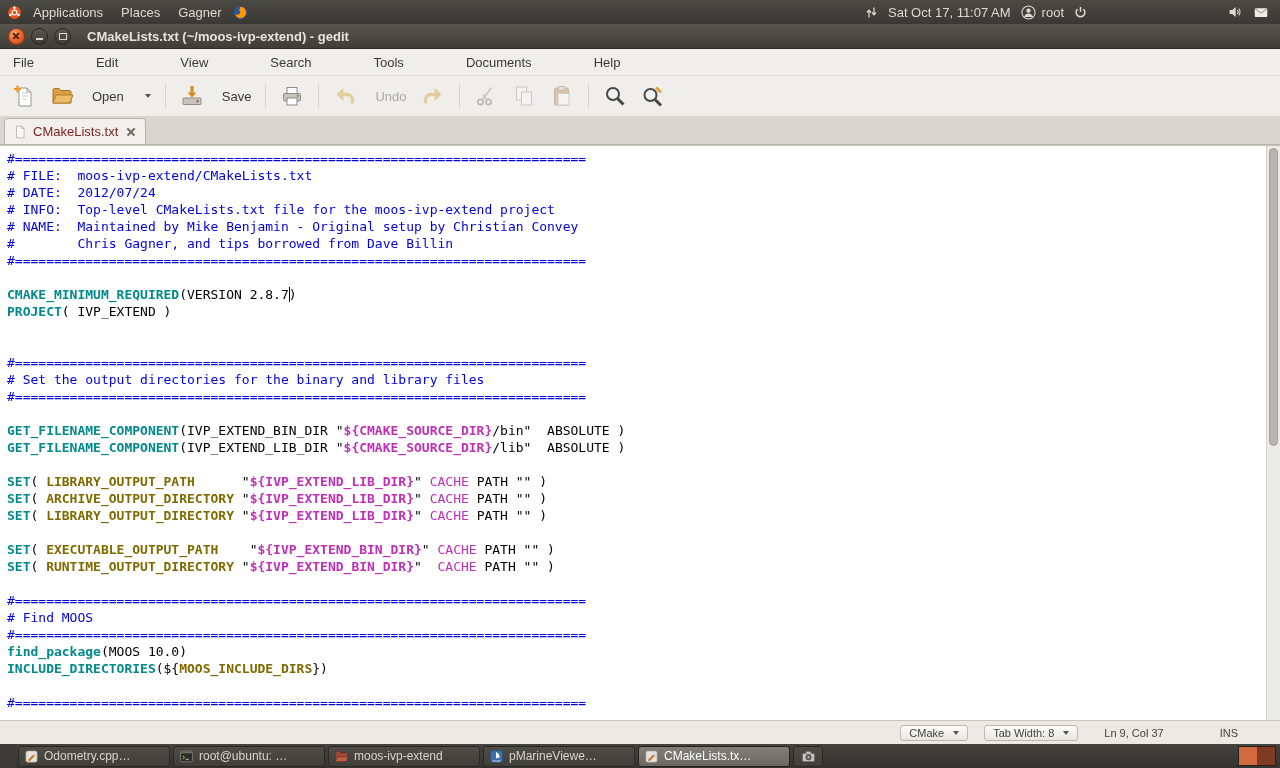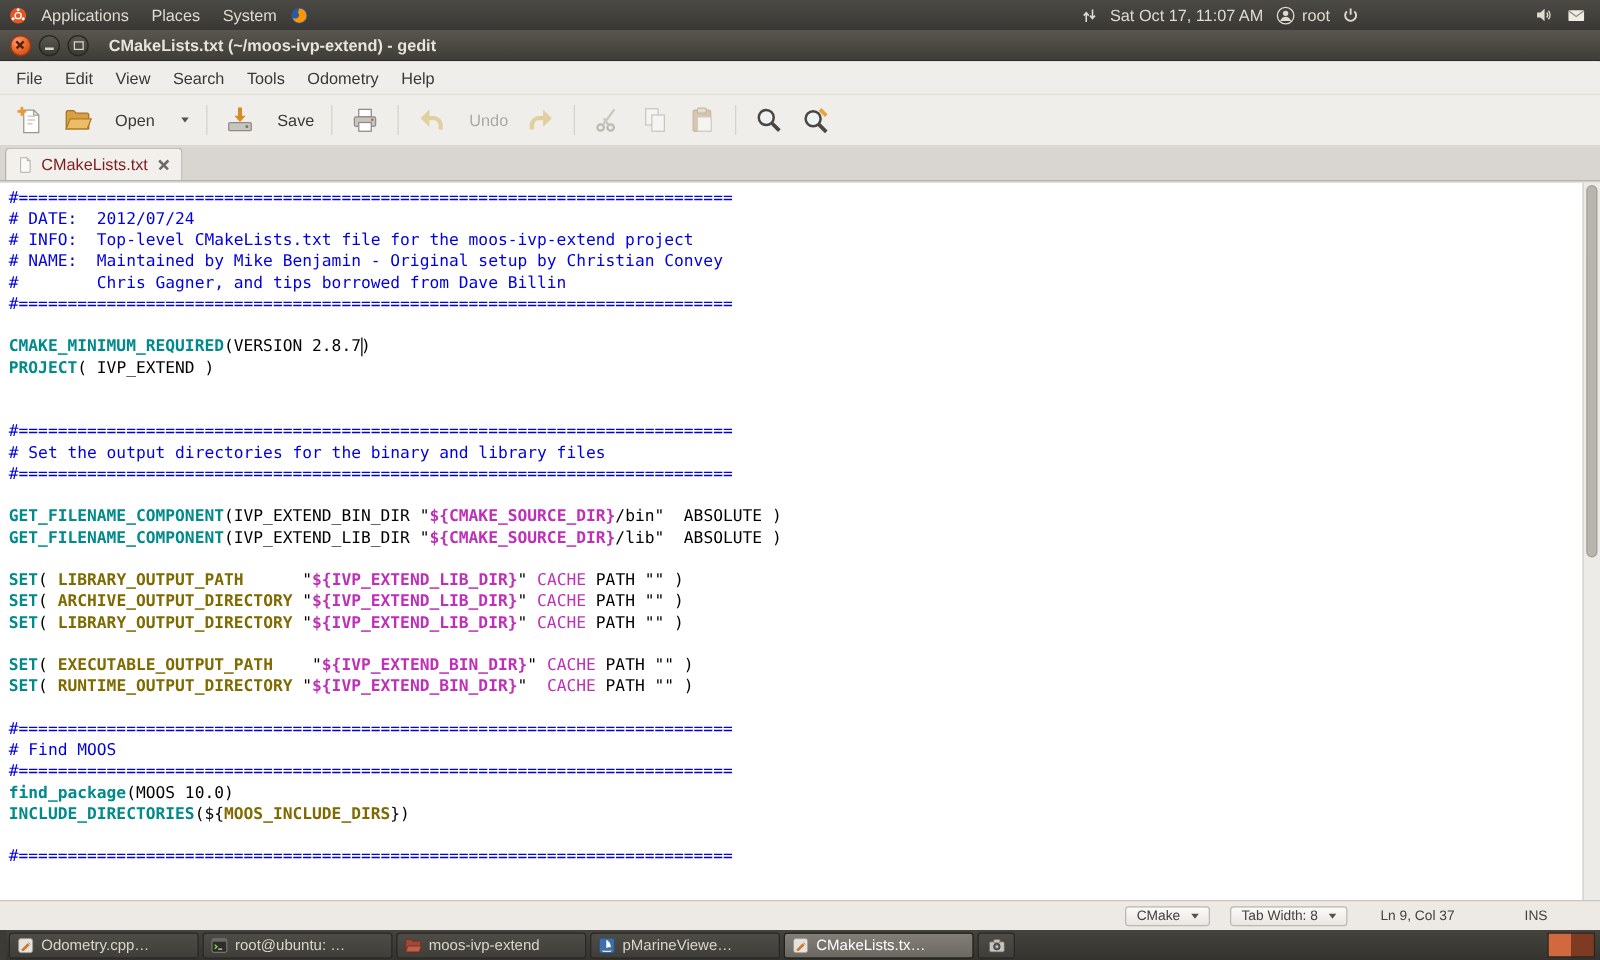"System" span.panel-menu { text: System -> Gagner }
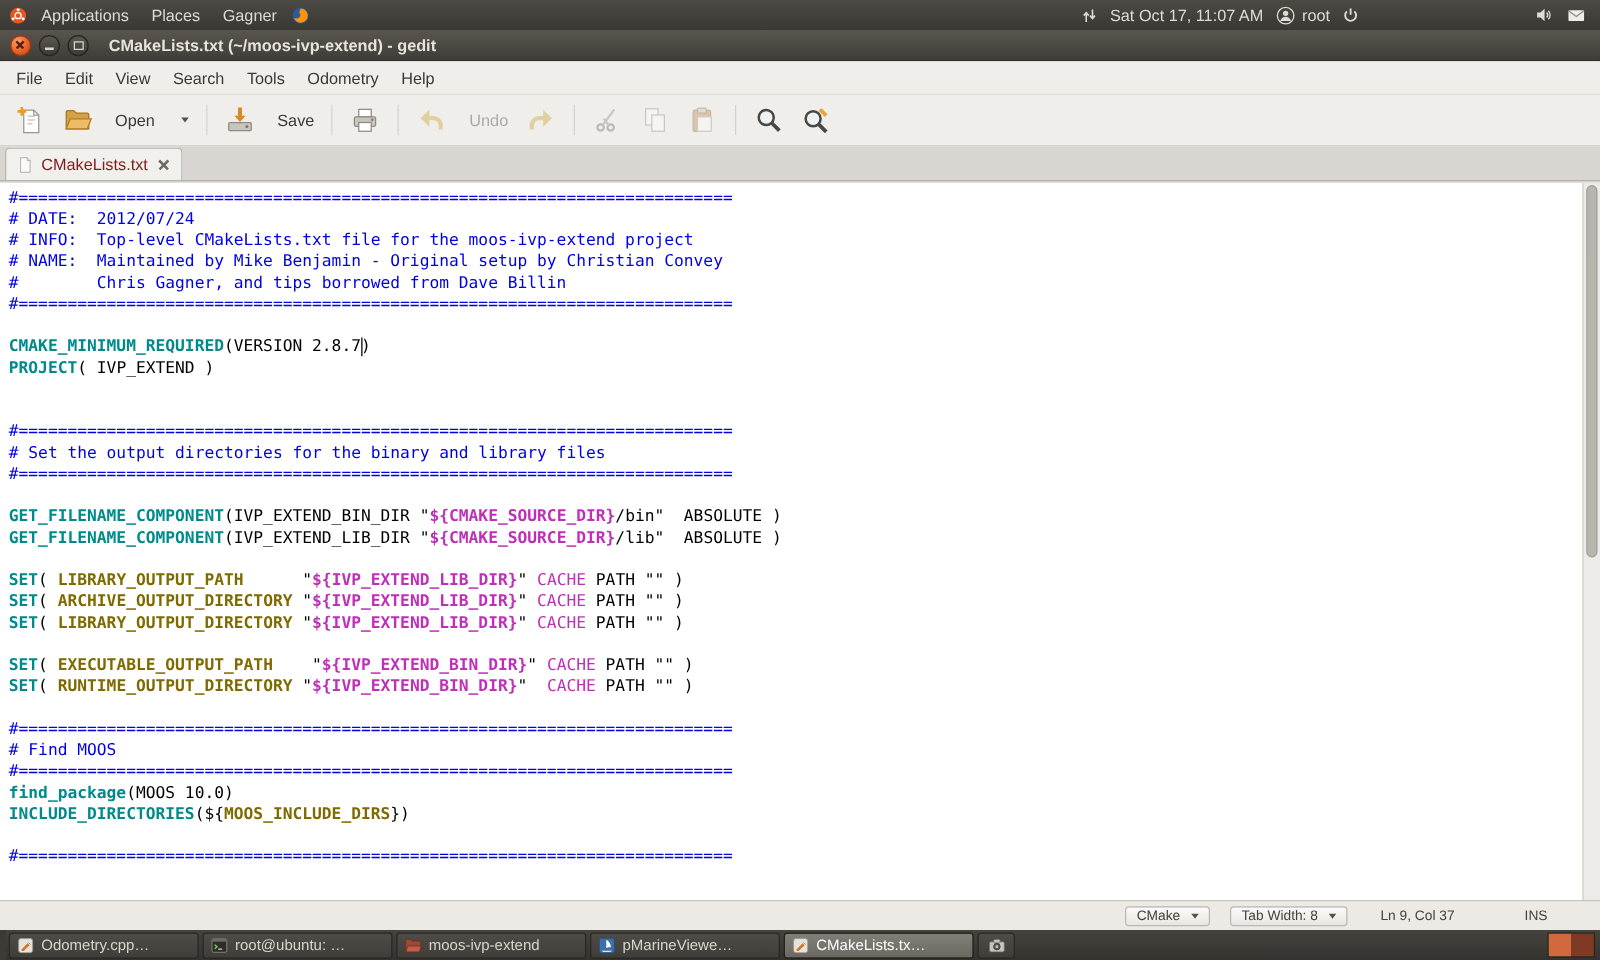"File" .menubar { gap: none -> 44px }
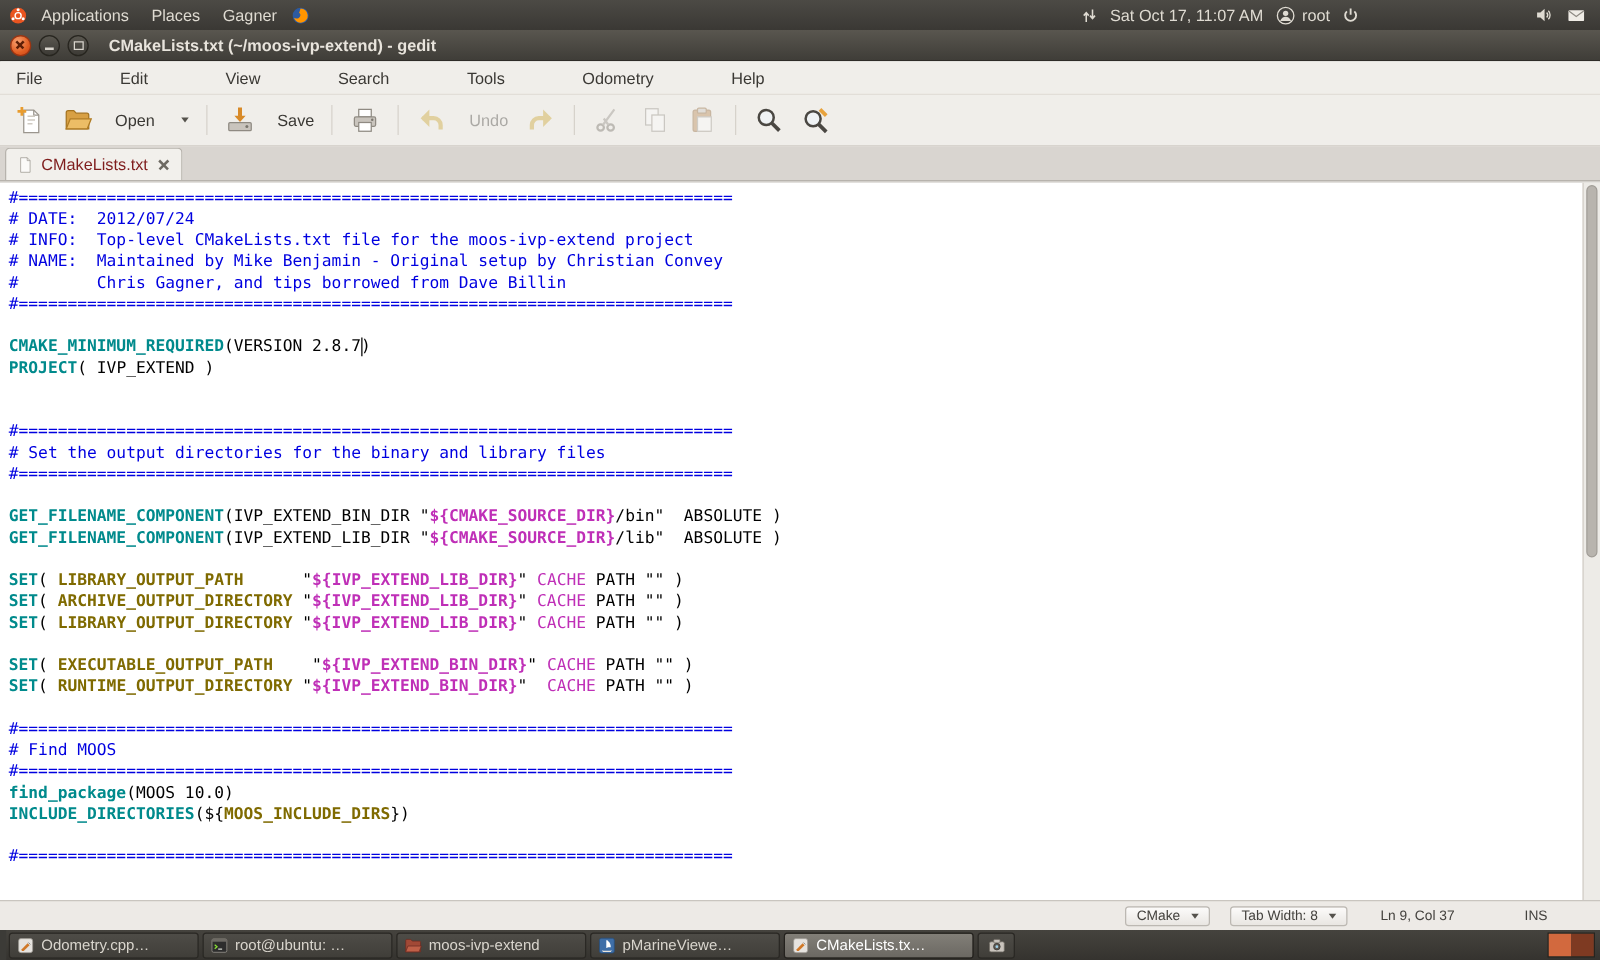"Odometry" span.menu-item { text: Odometry -> Documents }
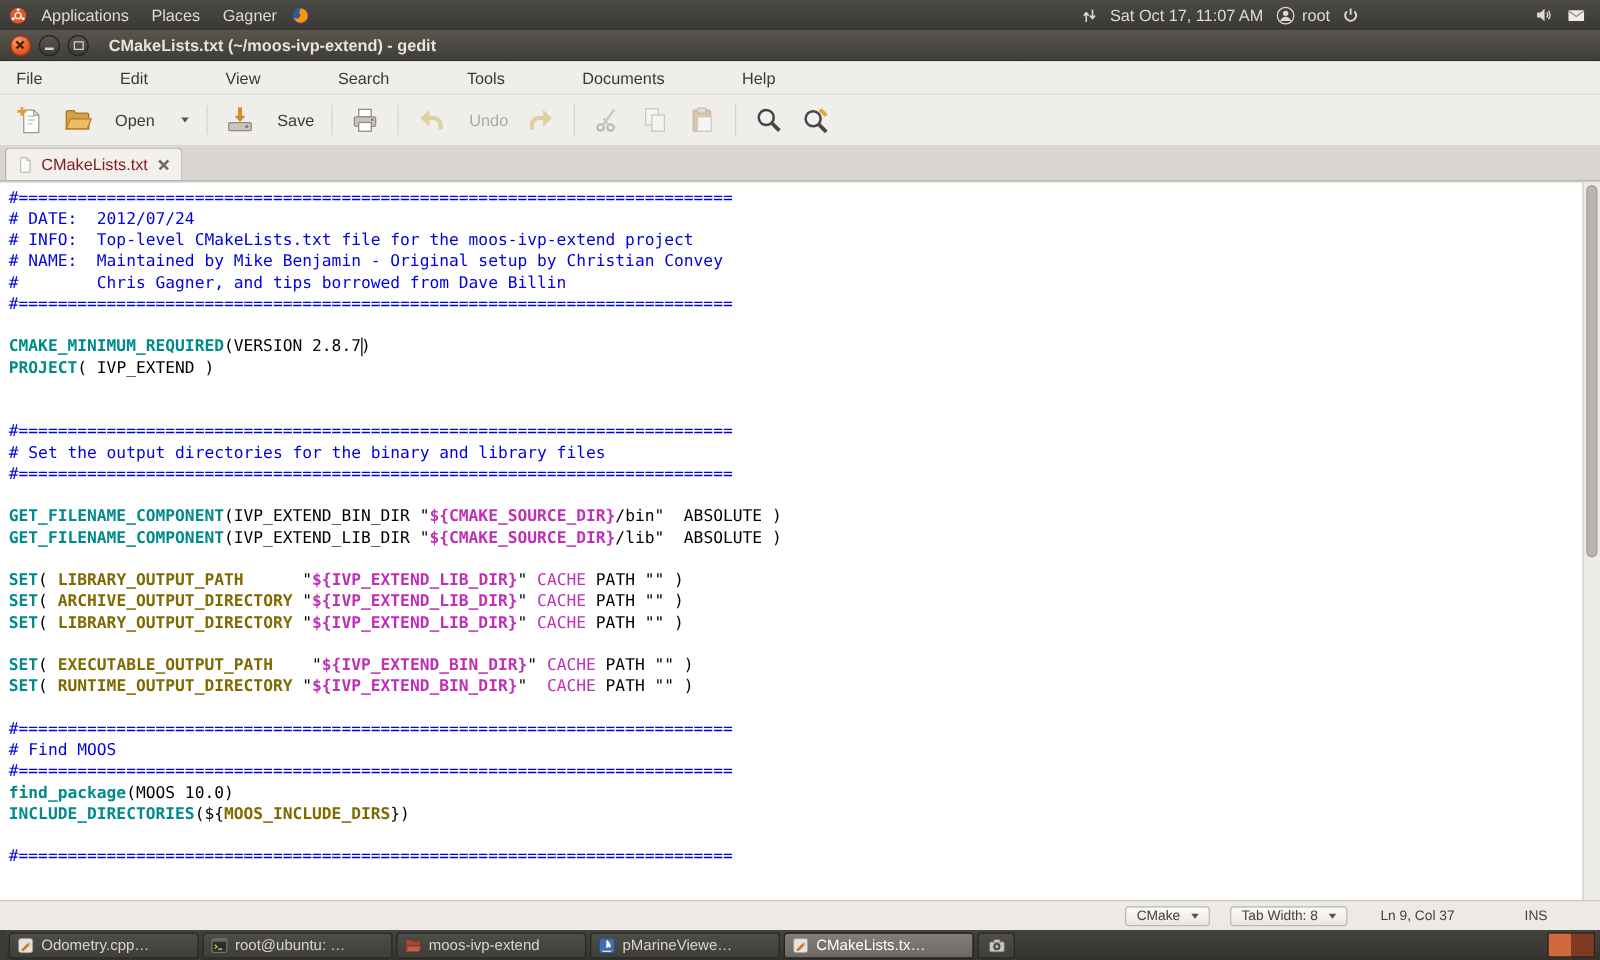"# FILE: moos-ivp-extend/CMakeLists.txt" div.code-line { html: none -> <div><span># FILE: moos-ivp-extend/CMakeLists.txt</span></div> }
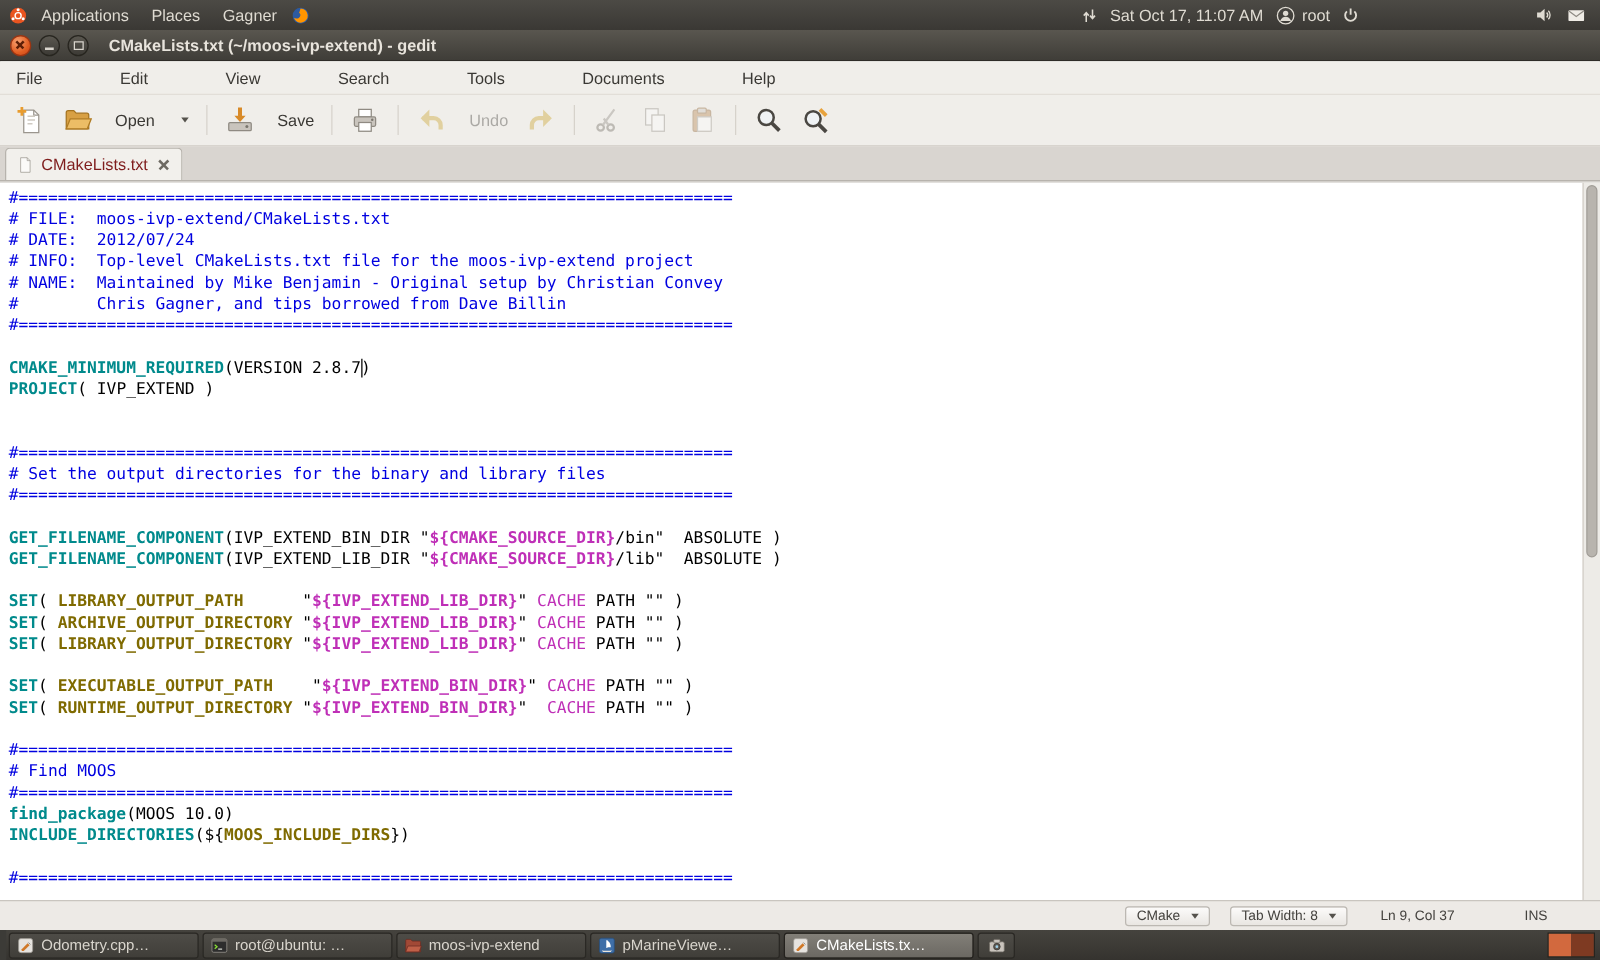"Odometry.cpp…" .bottom-panel { left: 5px -> 16px }
